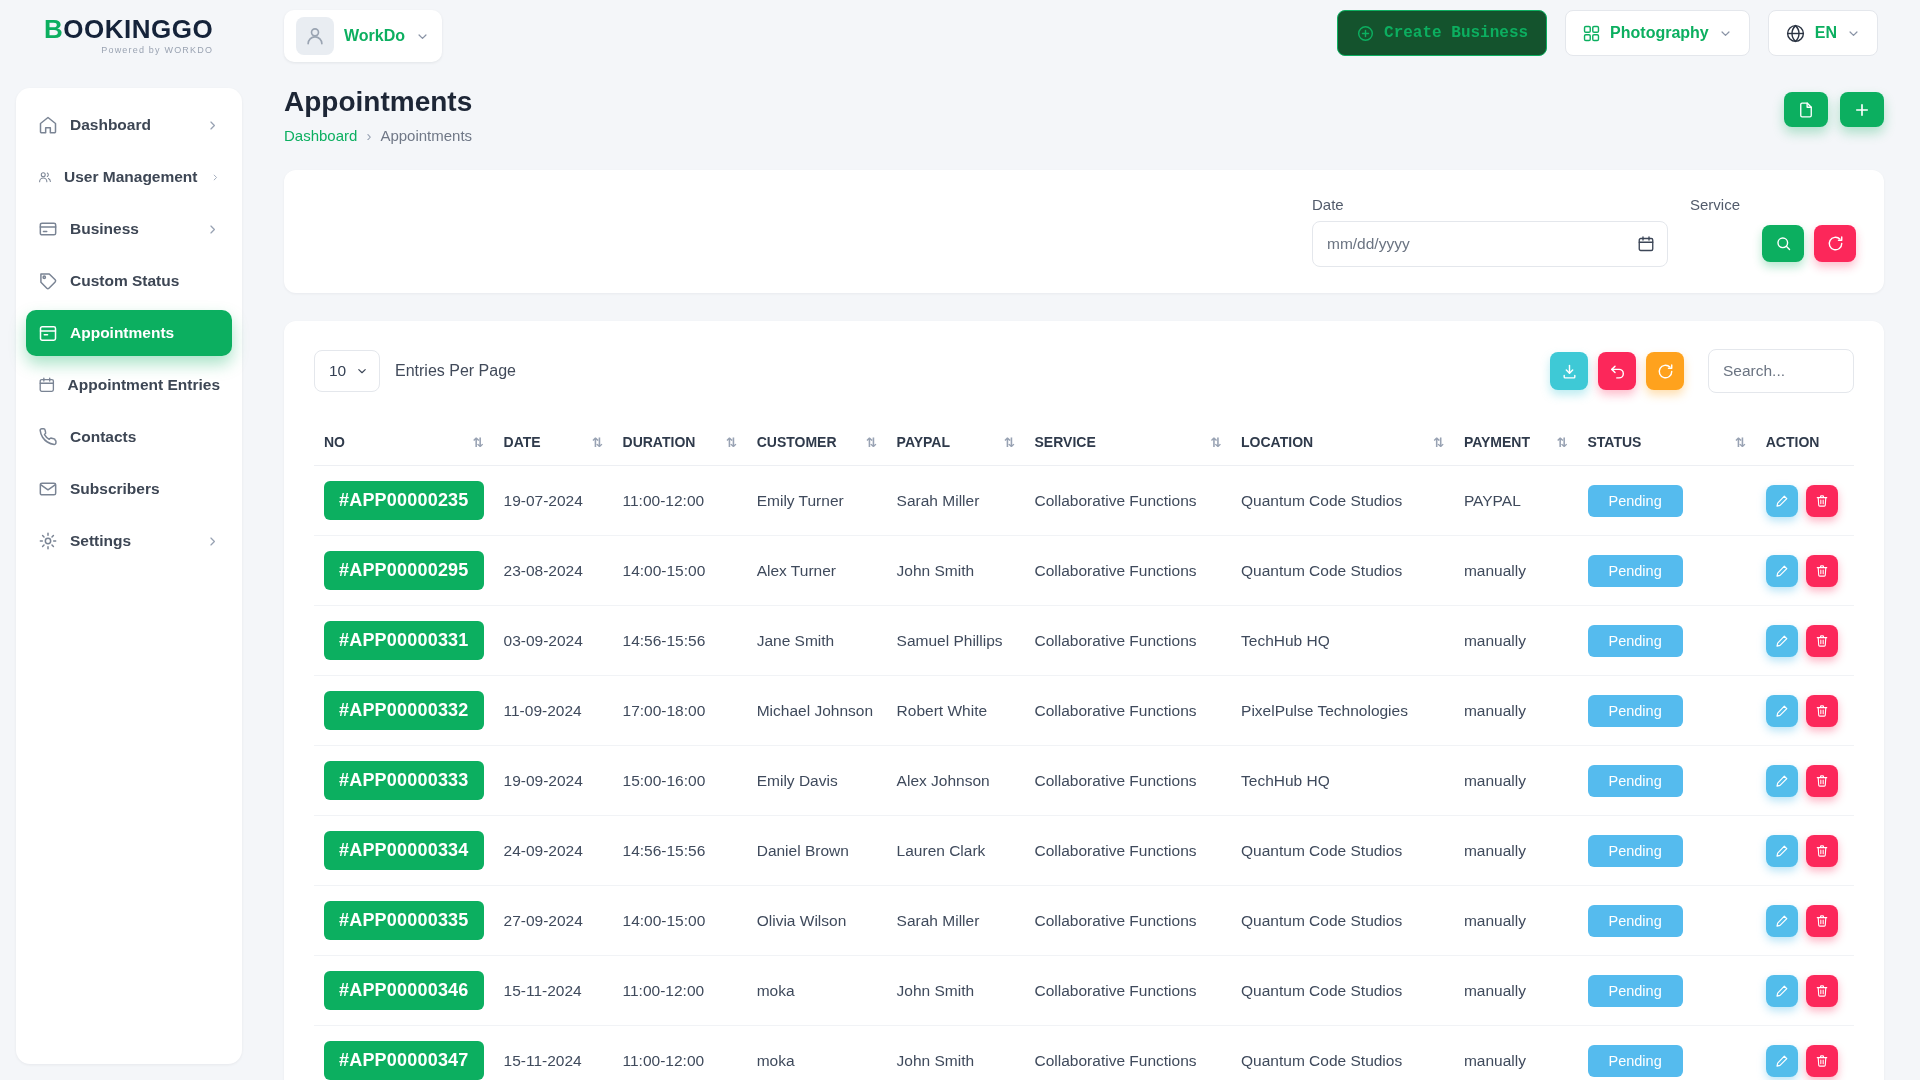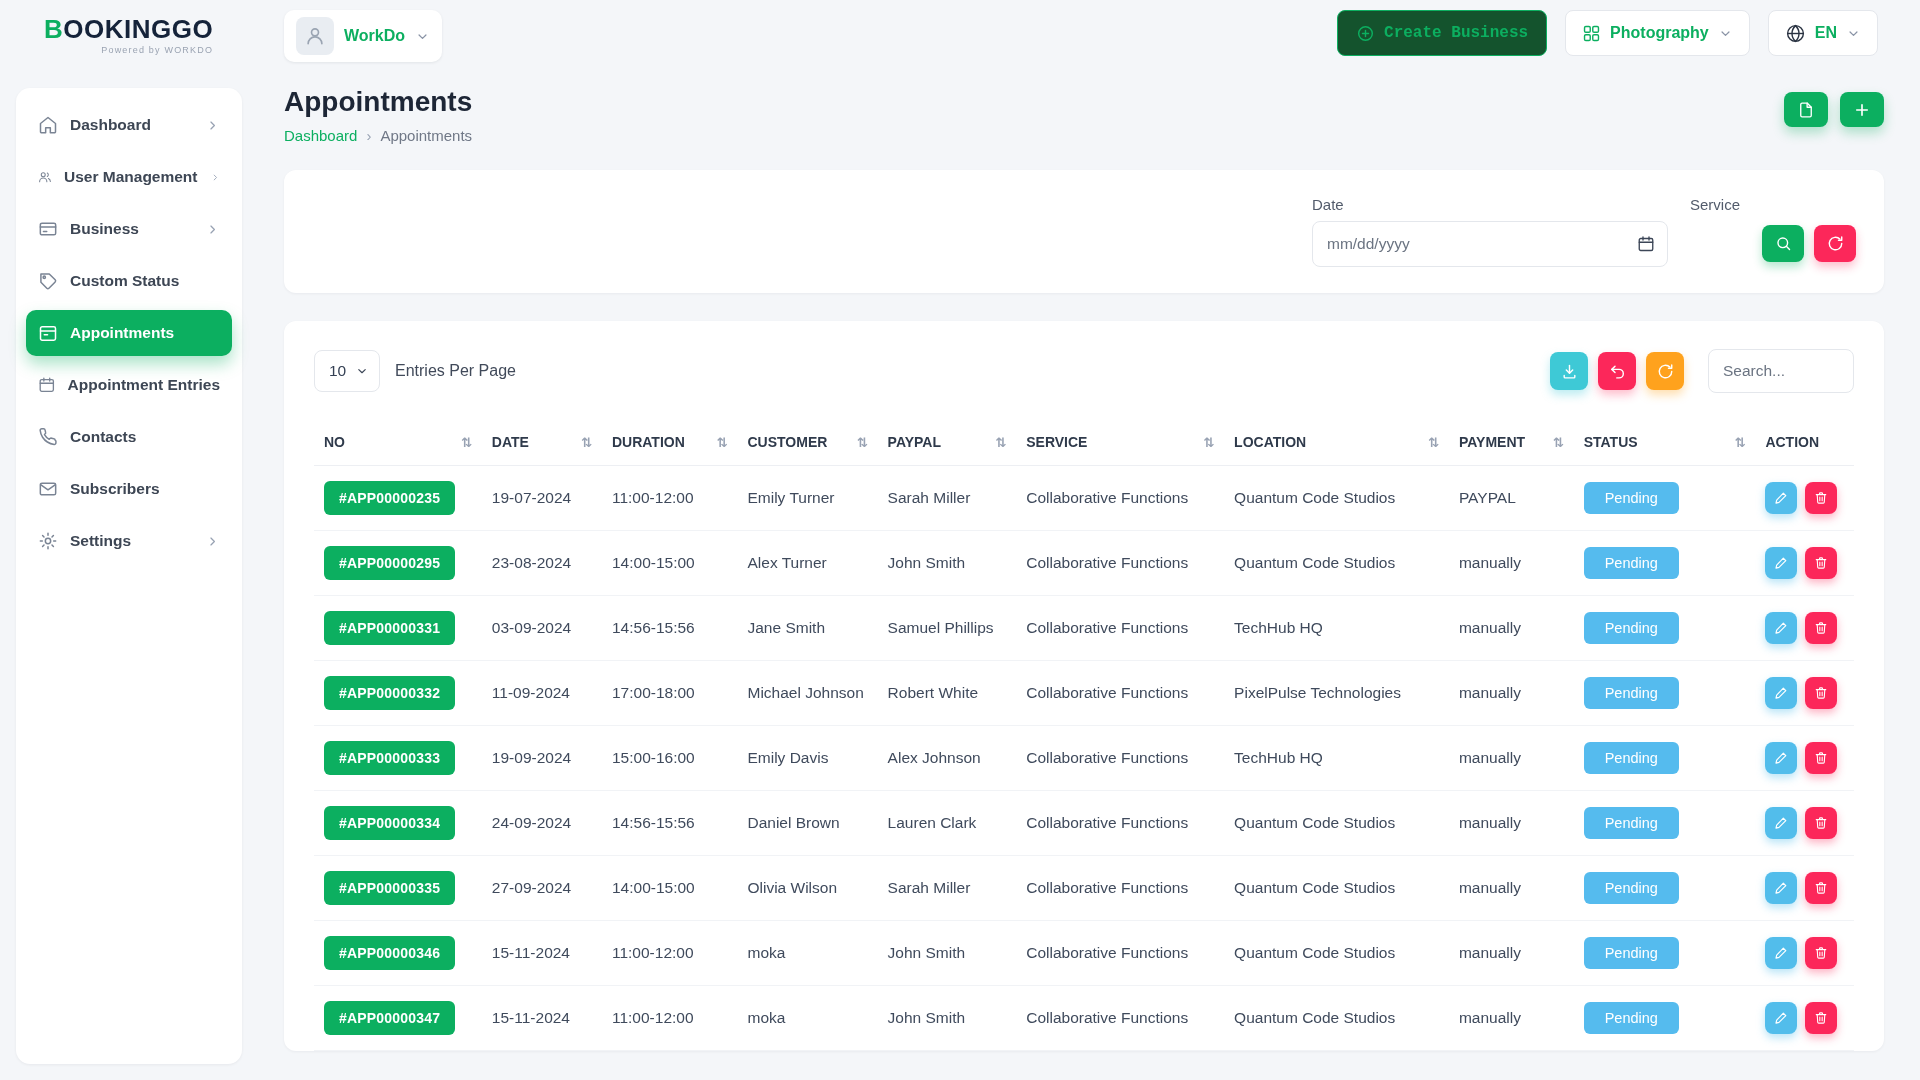"#APP00000235" .no-badge { font-size: 14px -> 18px }
